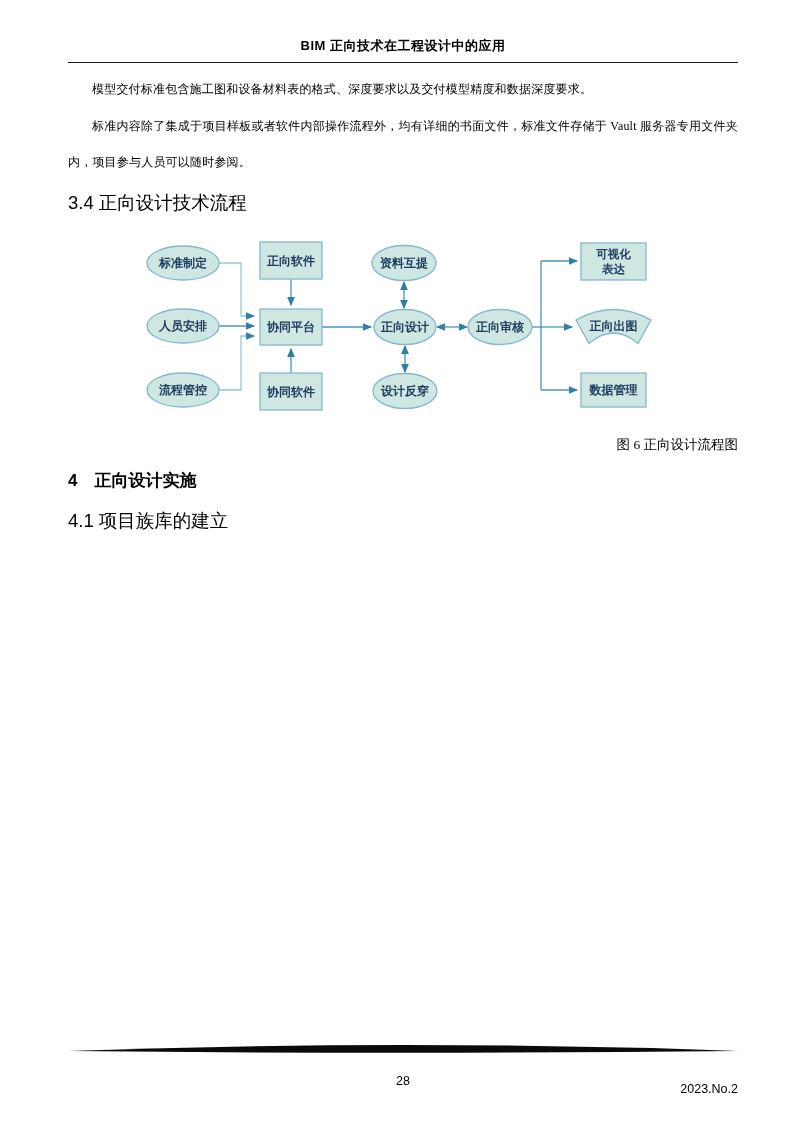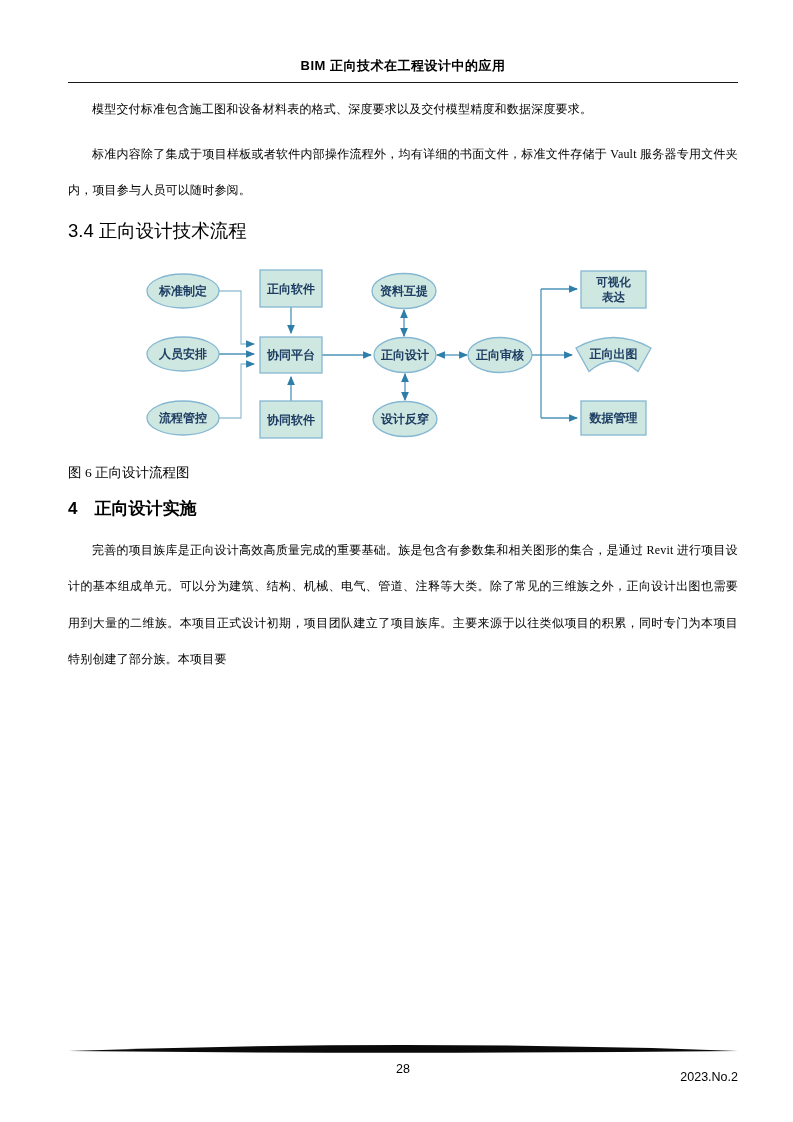"BIM 正向技术在工程设计中的应用" .page { padding: 56px 55px 0 68px -> 36px 55px 0 68px }
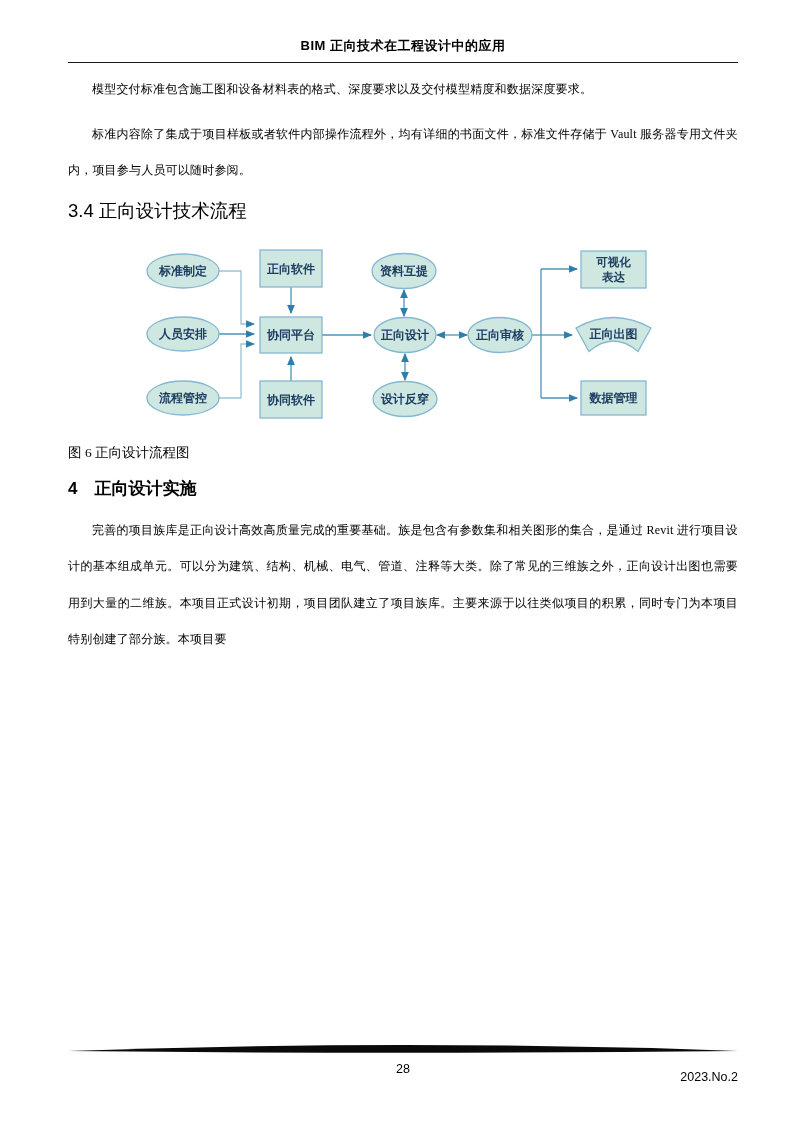"标准内容除了集成于项目样板或者软件内部操作流程外，均有详细的书面文件，标准文件存" p.body-par.no-top { margin-top: 8px -> 0 }
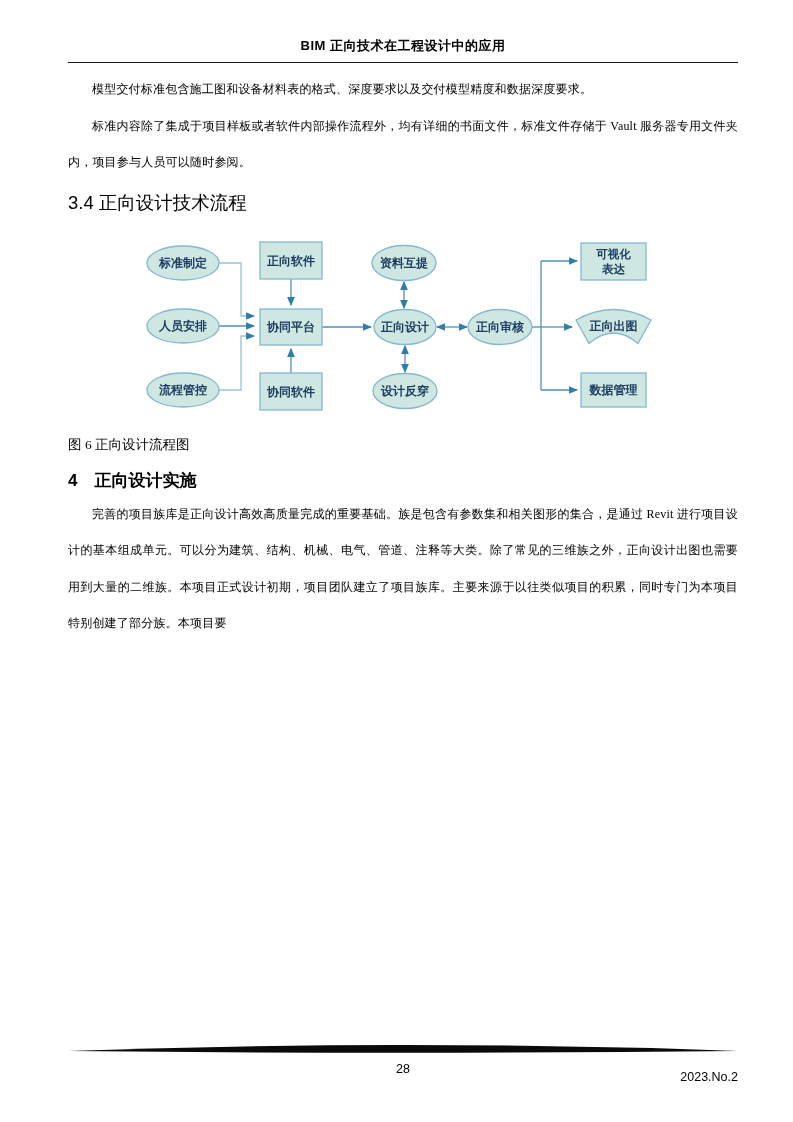"图 6 正向设计流程图" figcaption.fig-caption { text-align: left -> right }
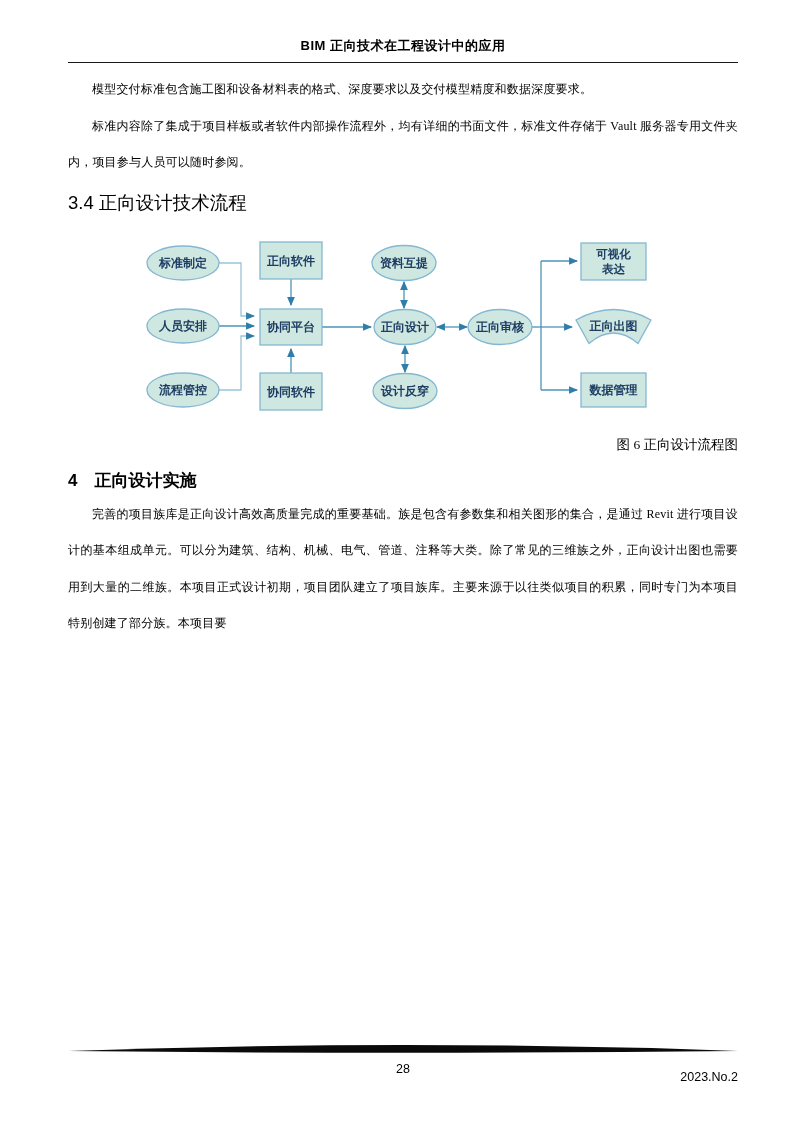"4.1 项目族库的建立" h3.sec { html: none -> <h3>4.1 项目族库的建立</h3> }
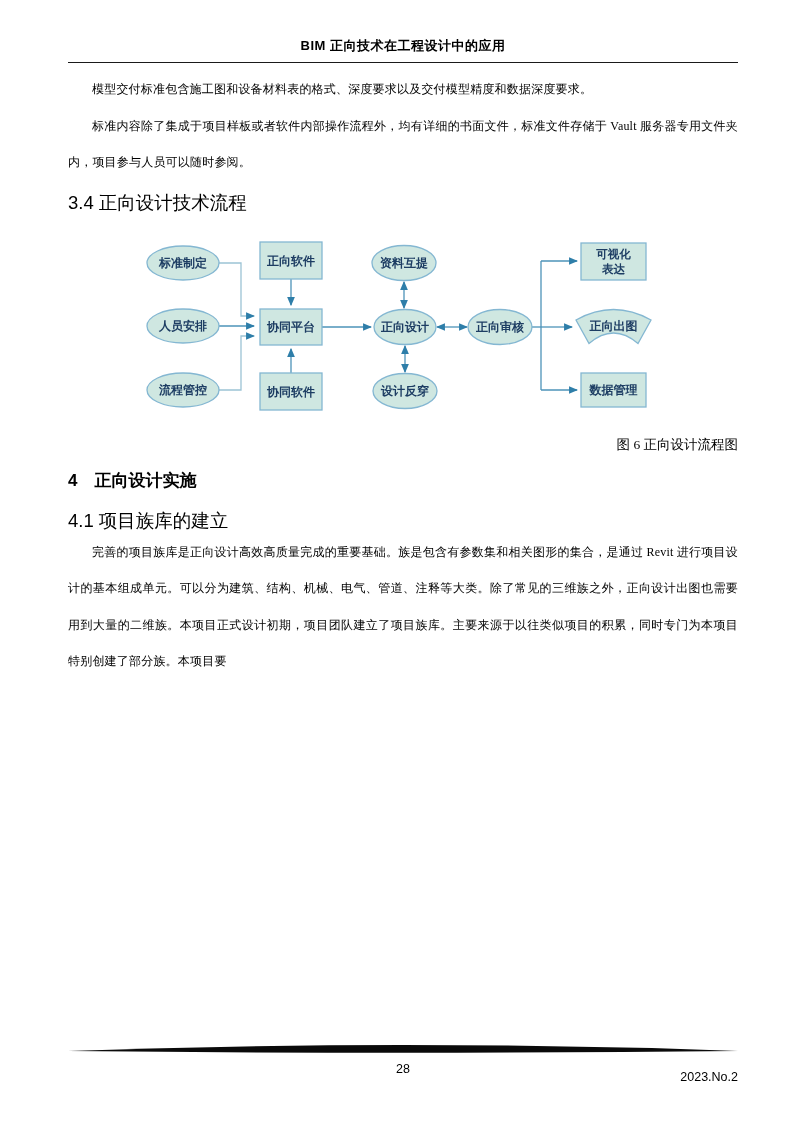"完善的项目族库是正向设计高效高质量完成的重要基础。族是包含有参数集和相关图形的集" p.body-par { html: <p>完善的项目族库是正向设计高效高质量完成的重要基础。族是包含有参数集和相关图形的集合，是通过 Revit 进行项目设计的基本组成单元。可以分为建筑、结构、机械、电气、管道、注释等大类。除了常见的三维族之外，正向设计出图也需要用到大量的二维族。本项目正式设计初期，项目团队建立了项目族库。主要来源于以往类似项目的积累，同时专门为本项目特别创建了部分族。本项目要</p> -> none }
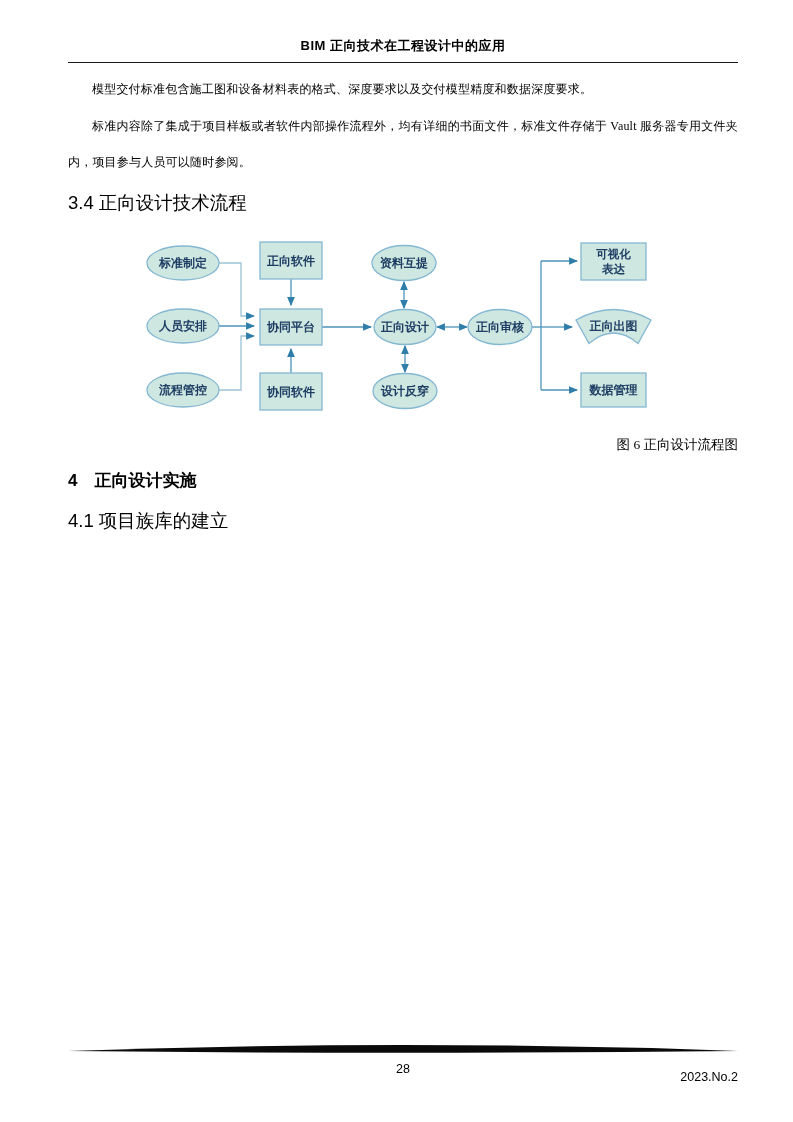"28" .footer-row { margin-top: 6px -> 18px }
